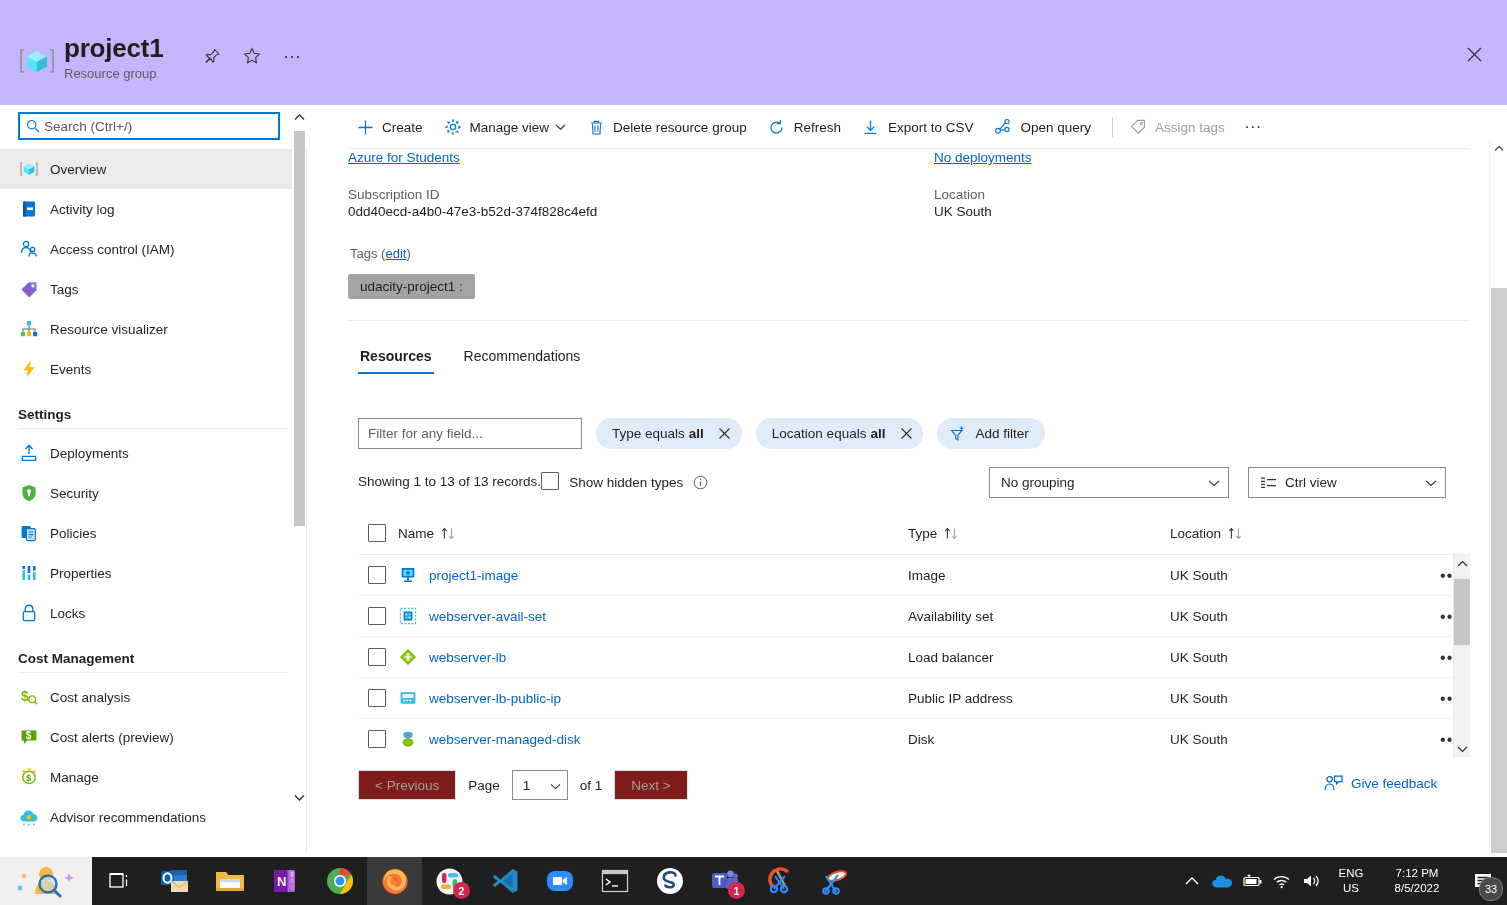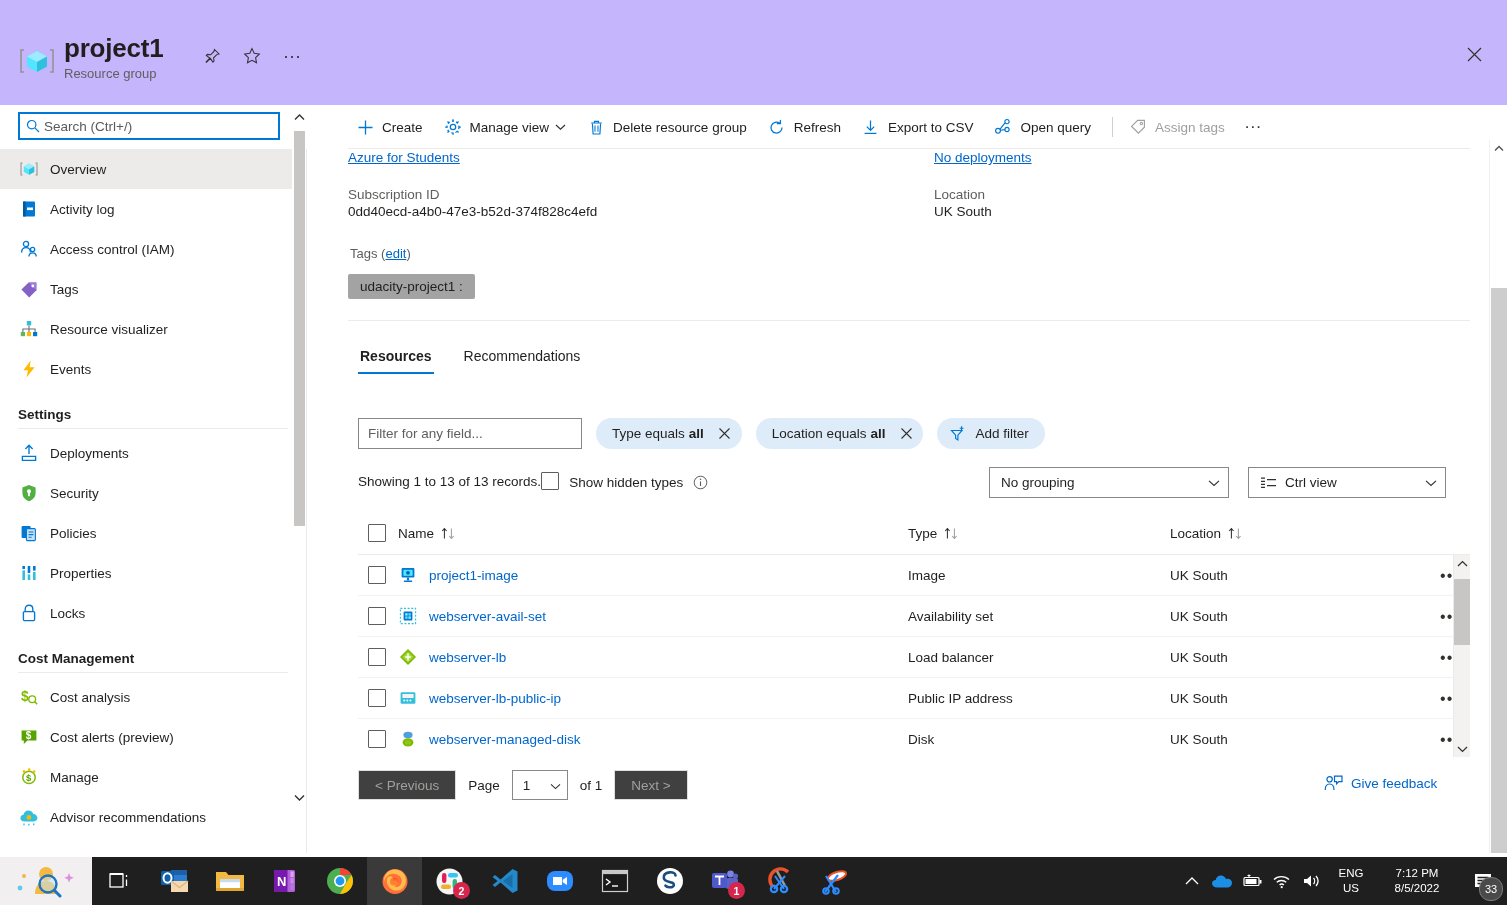"< Previous" .pbtn { background: #404040 -> #7f1d1d }
